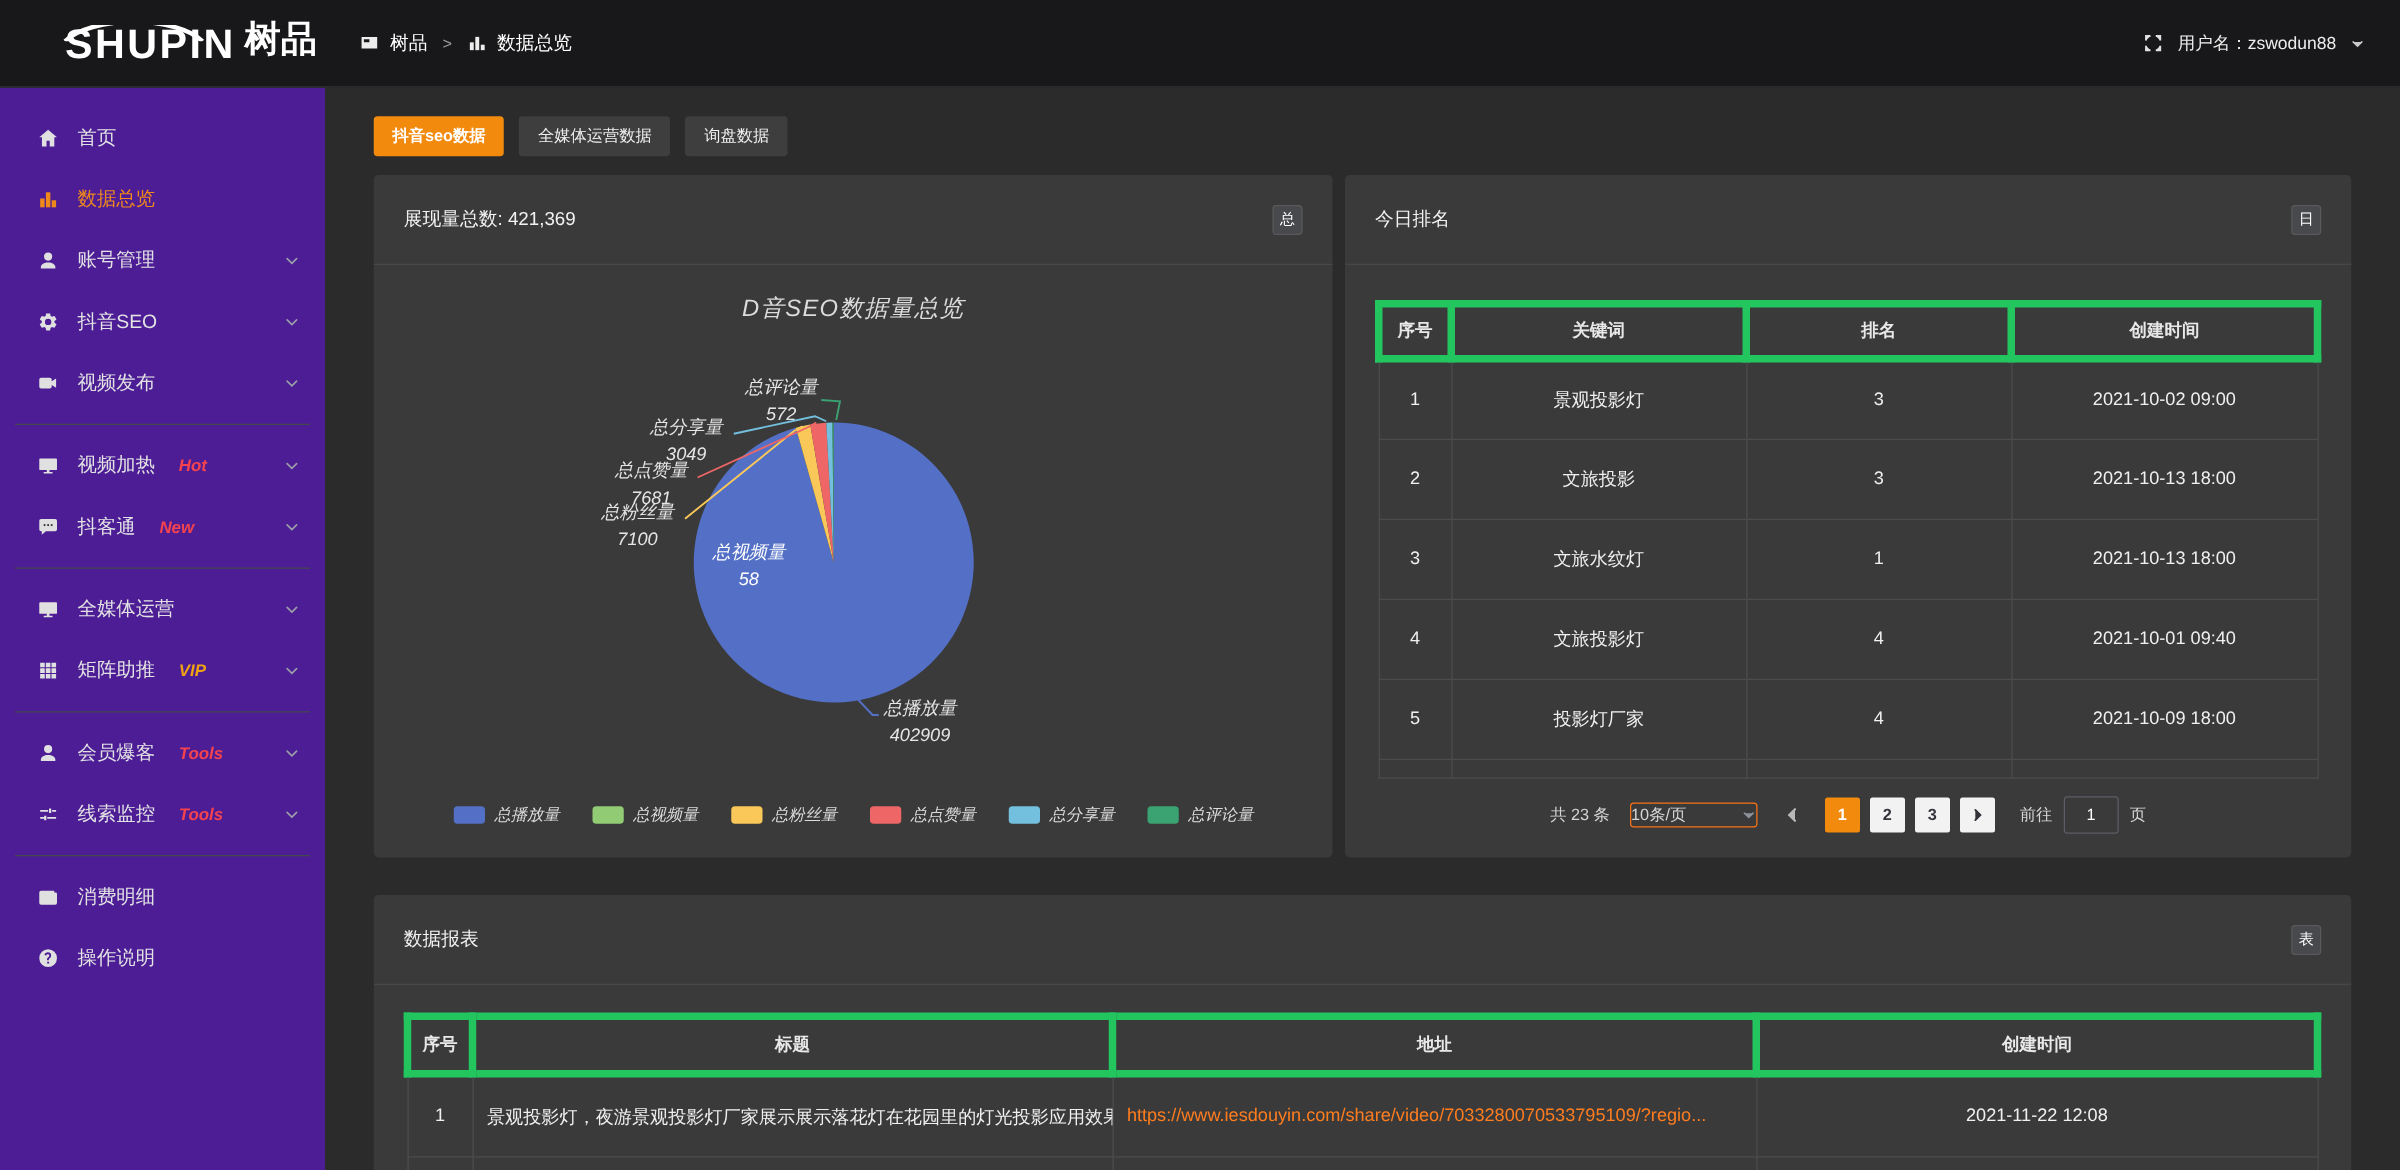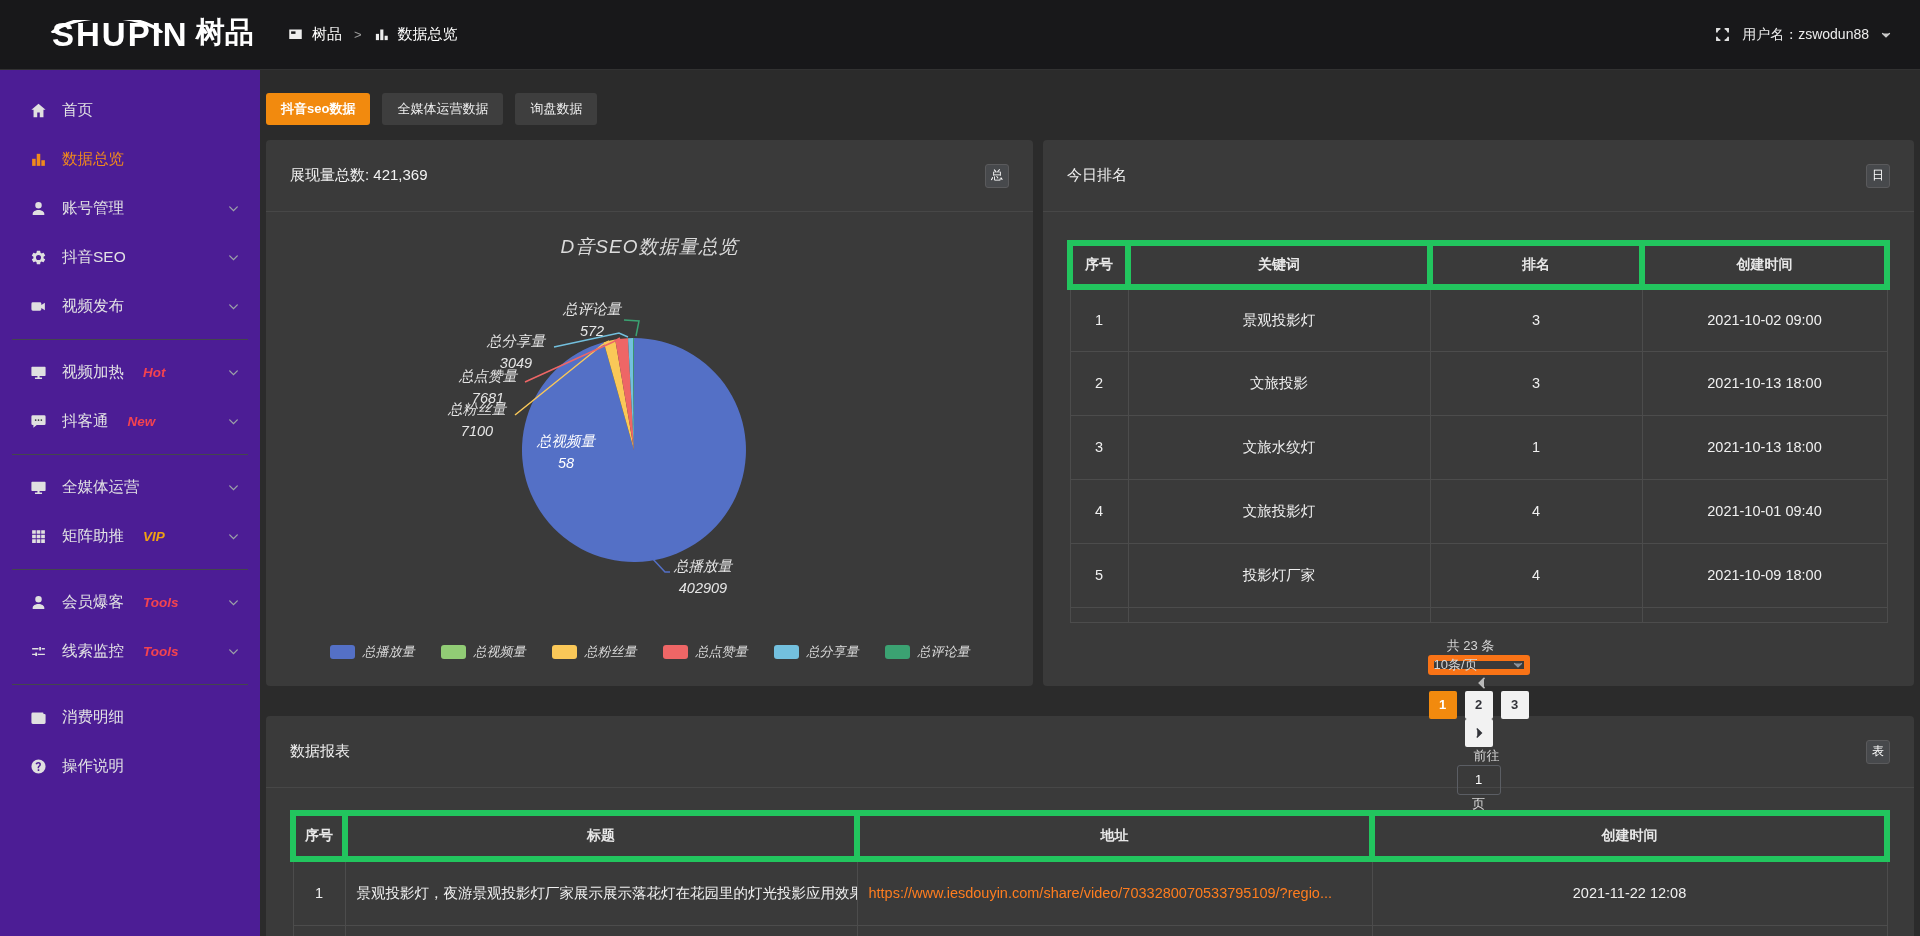"抖音seo数据" .content { padding: 21px 6px -> 21px 39px }
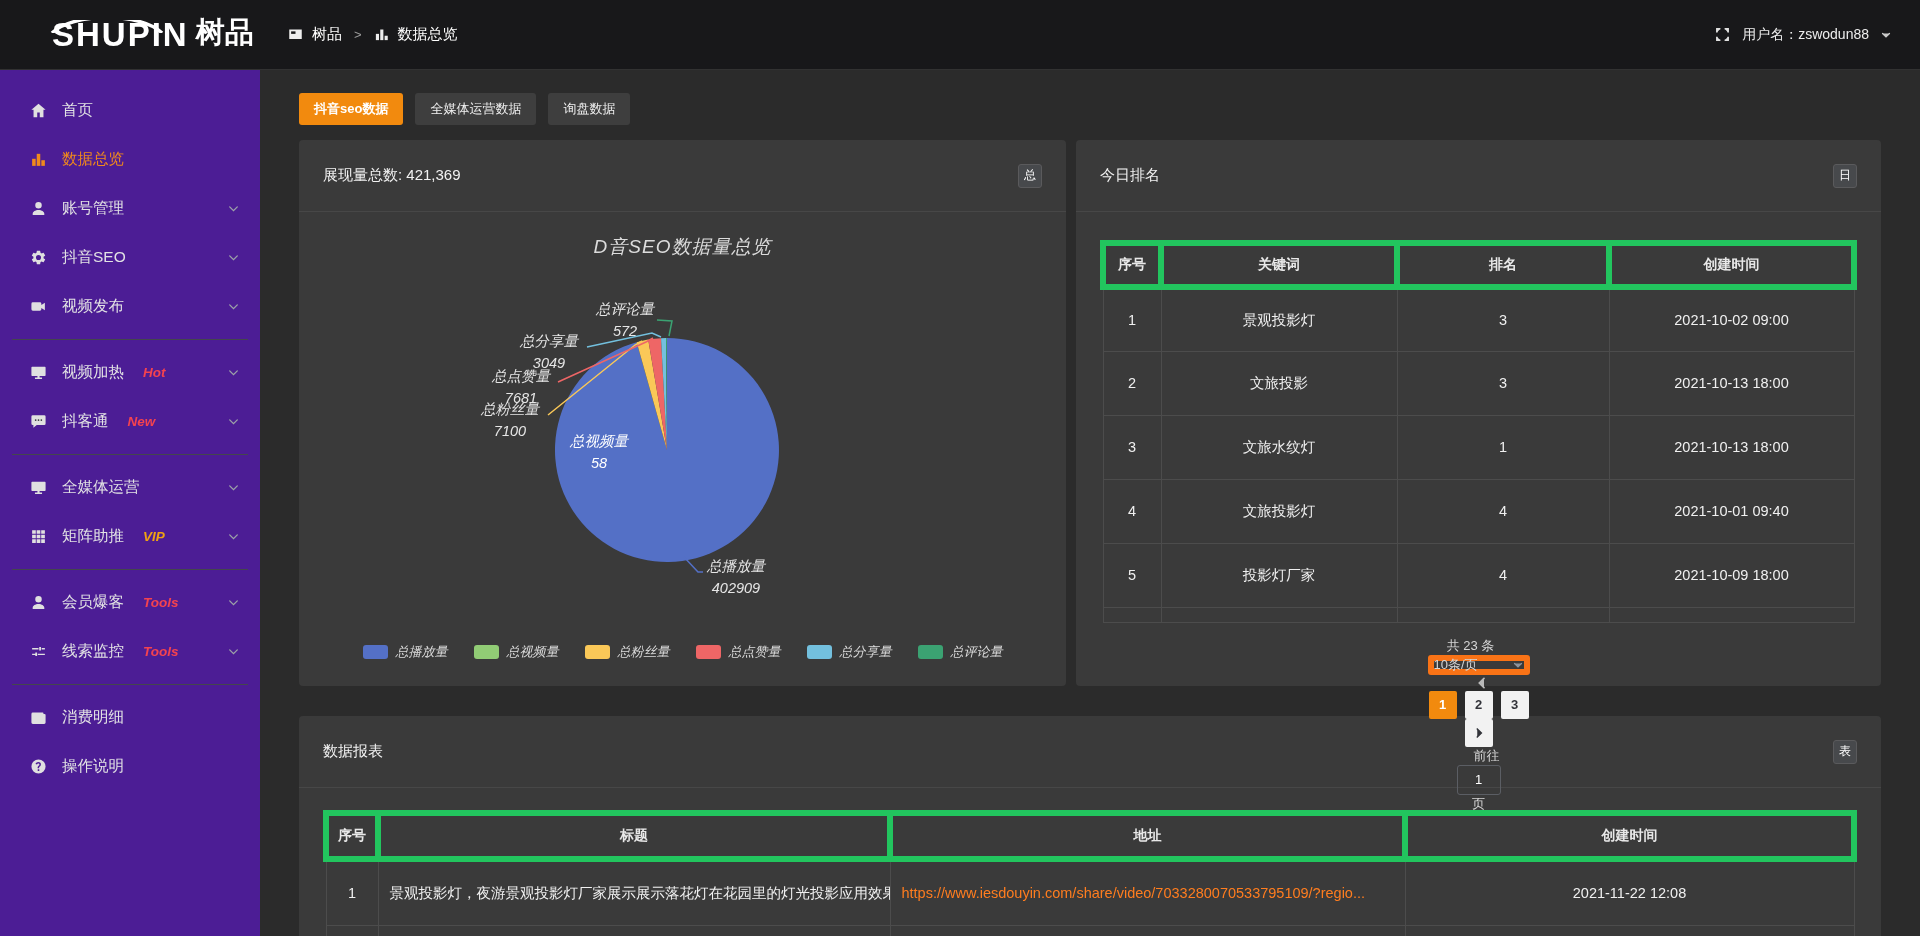"共 23 条" .pagination { flex-direction: column -> none }
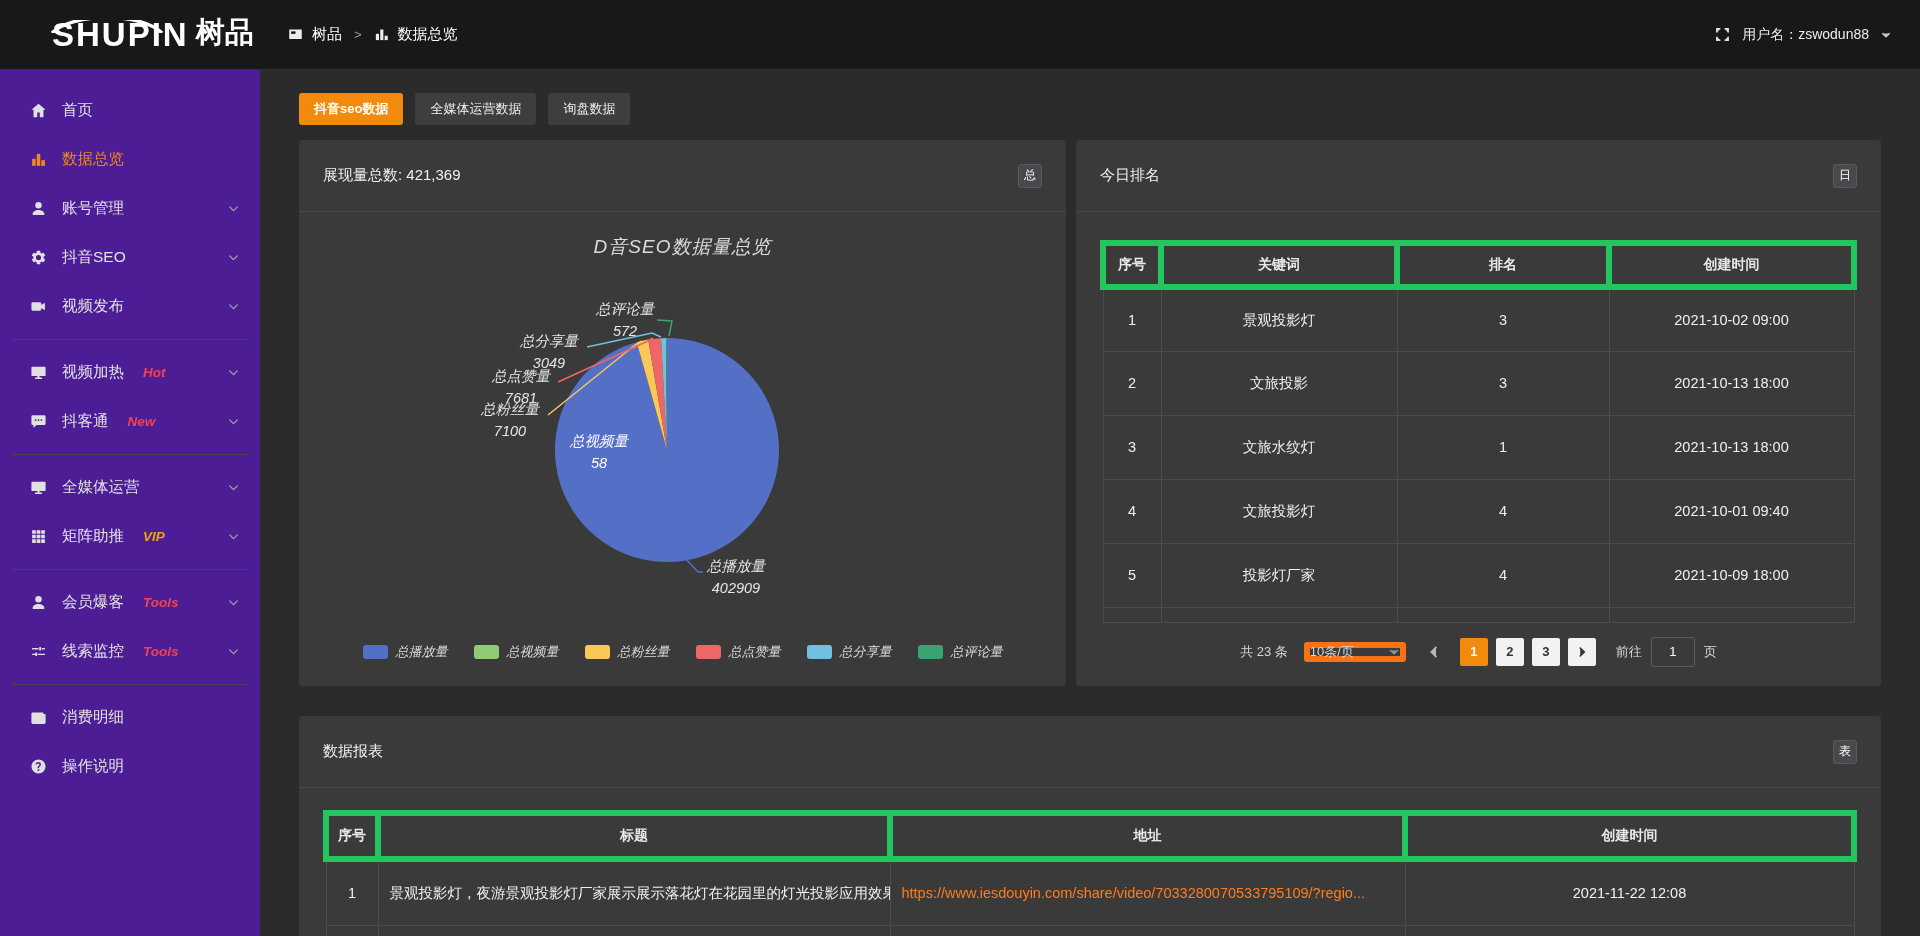"10条/页" .pg-select { border: 6px solid #f97316 -> 1px solid #f97316 }
